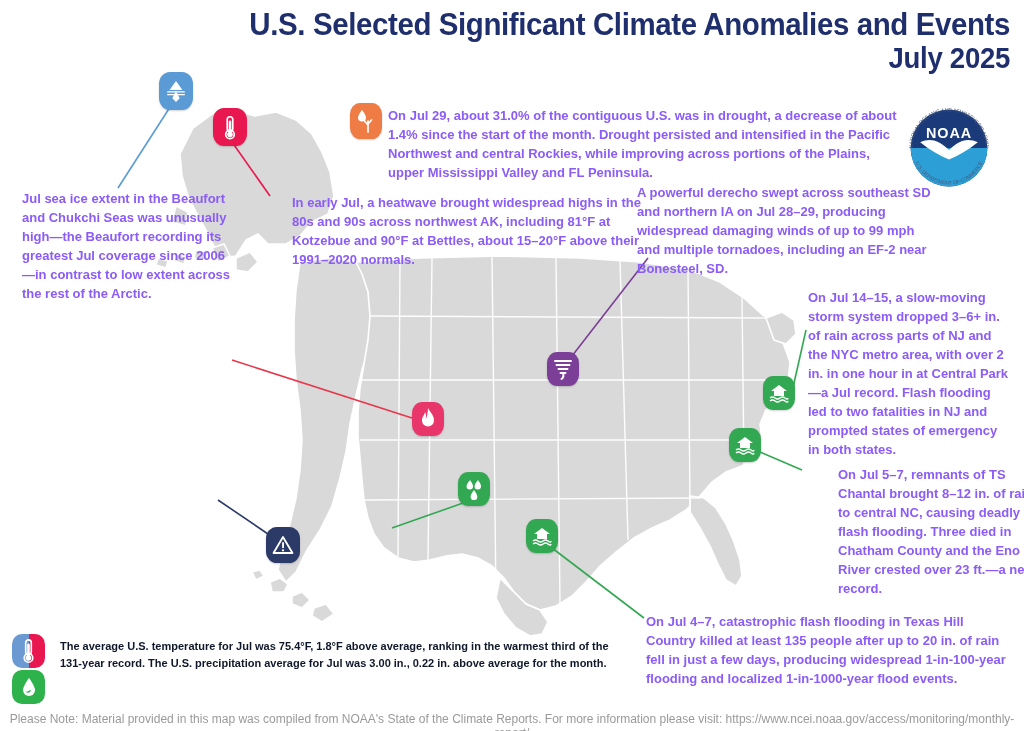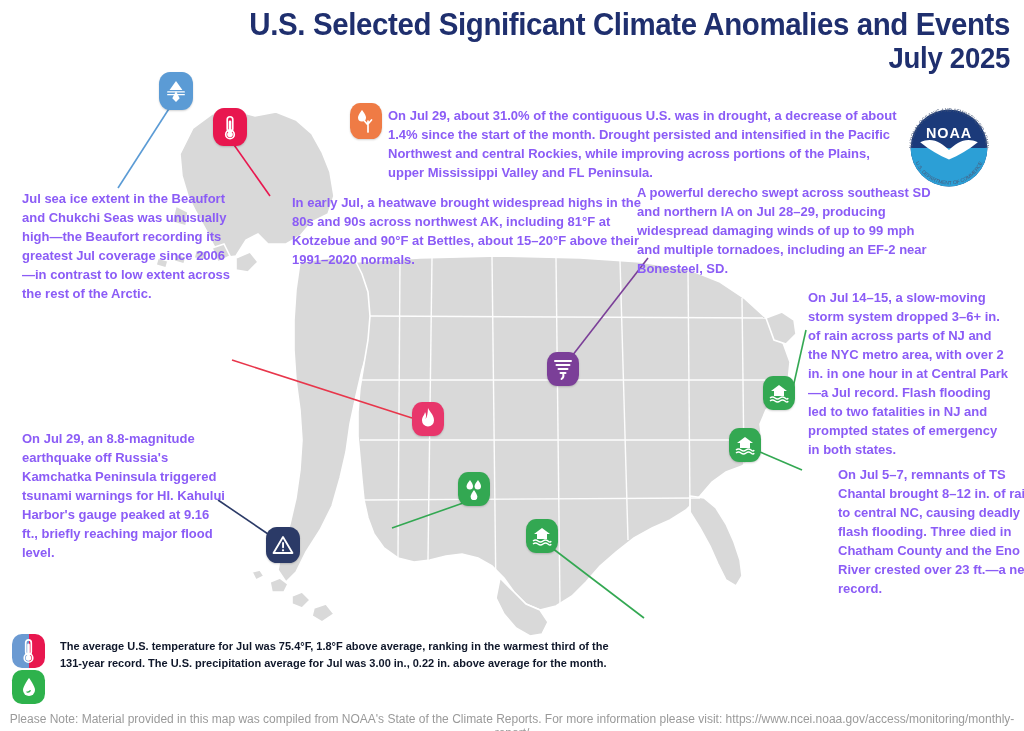"On Jul 29, an 8.8-magnitude" div.tb { html: <div>On Jul 29, an 8.8-magnitude earthquake off Russia's Kamchatka Peninsula triggered tsunami warnings for HI. Kahului Harbor's gauge peaked at 9.16 ft., briefly reaching major flood level.</div> -> none }
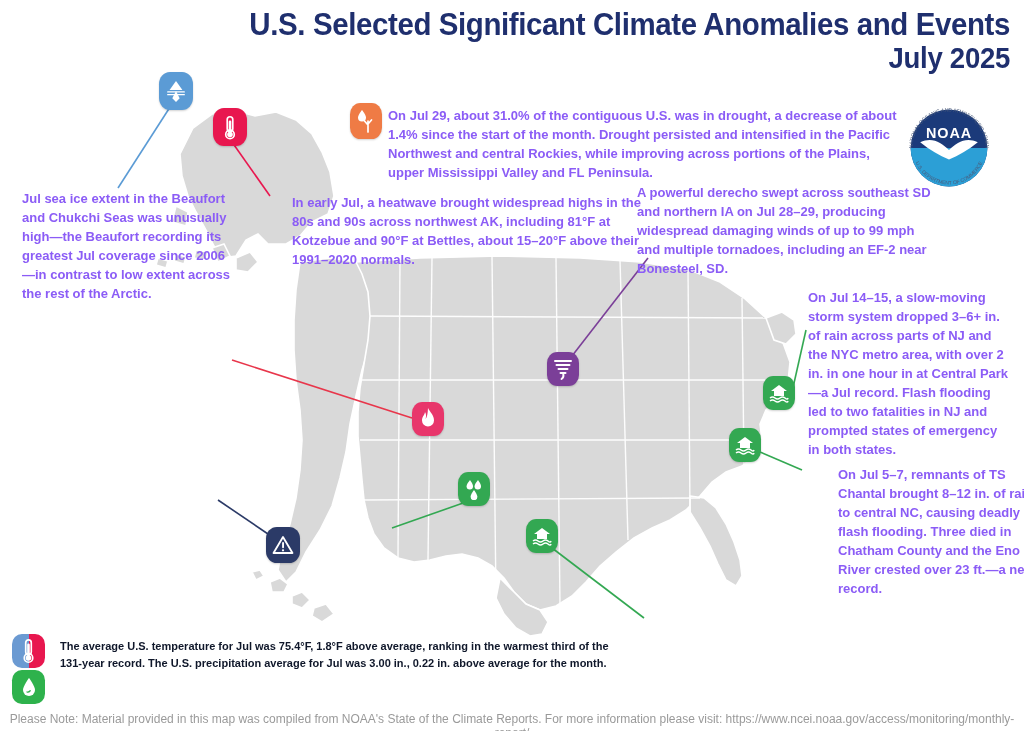"On Jul 4–7, catastrophic flash" div.tb { html: none -> <div>On Jul 4–7, catastrophic flash flooding in Texas Hill Country killed at least 135 people after up to 20 in. of rain fell in just a few days, producing widespread 1-in-100-year flooding and localized 1-in-1000-year flood events.</div> }
